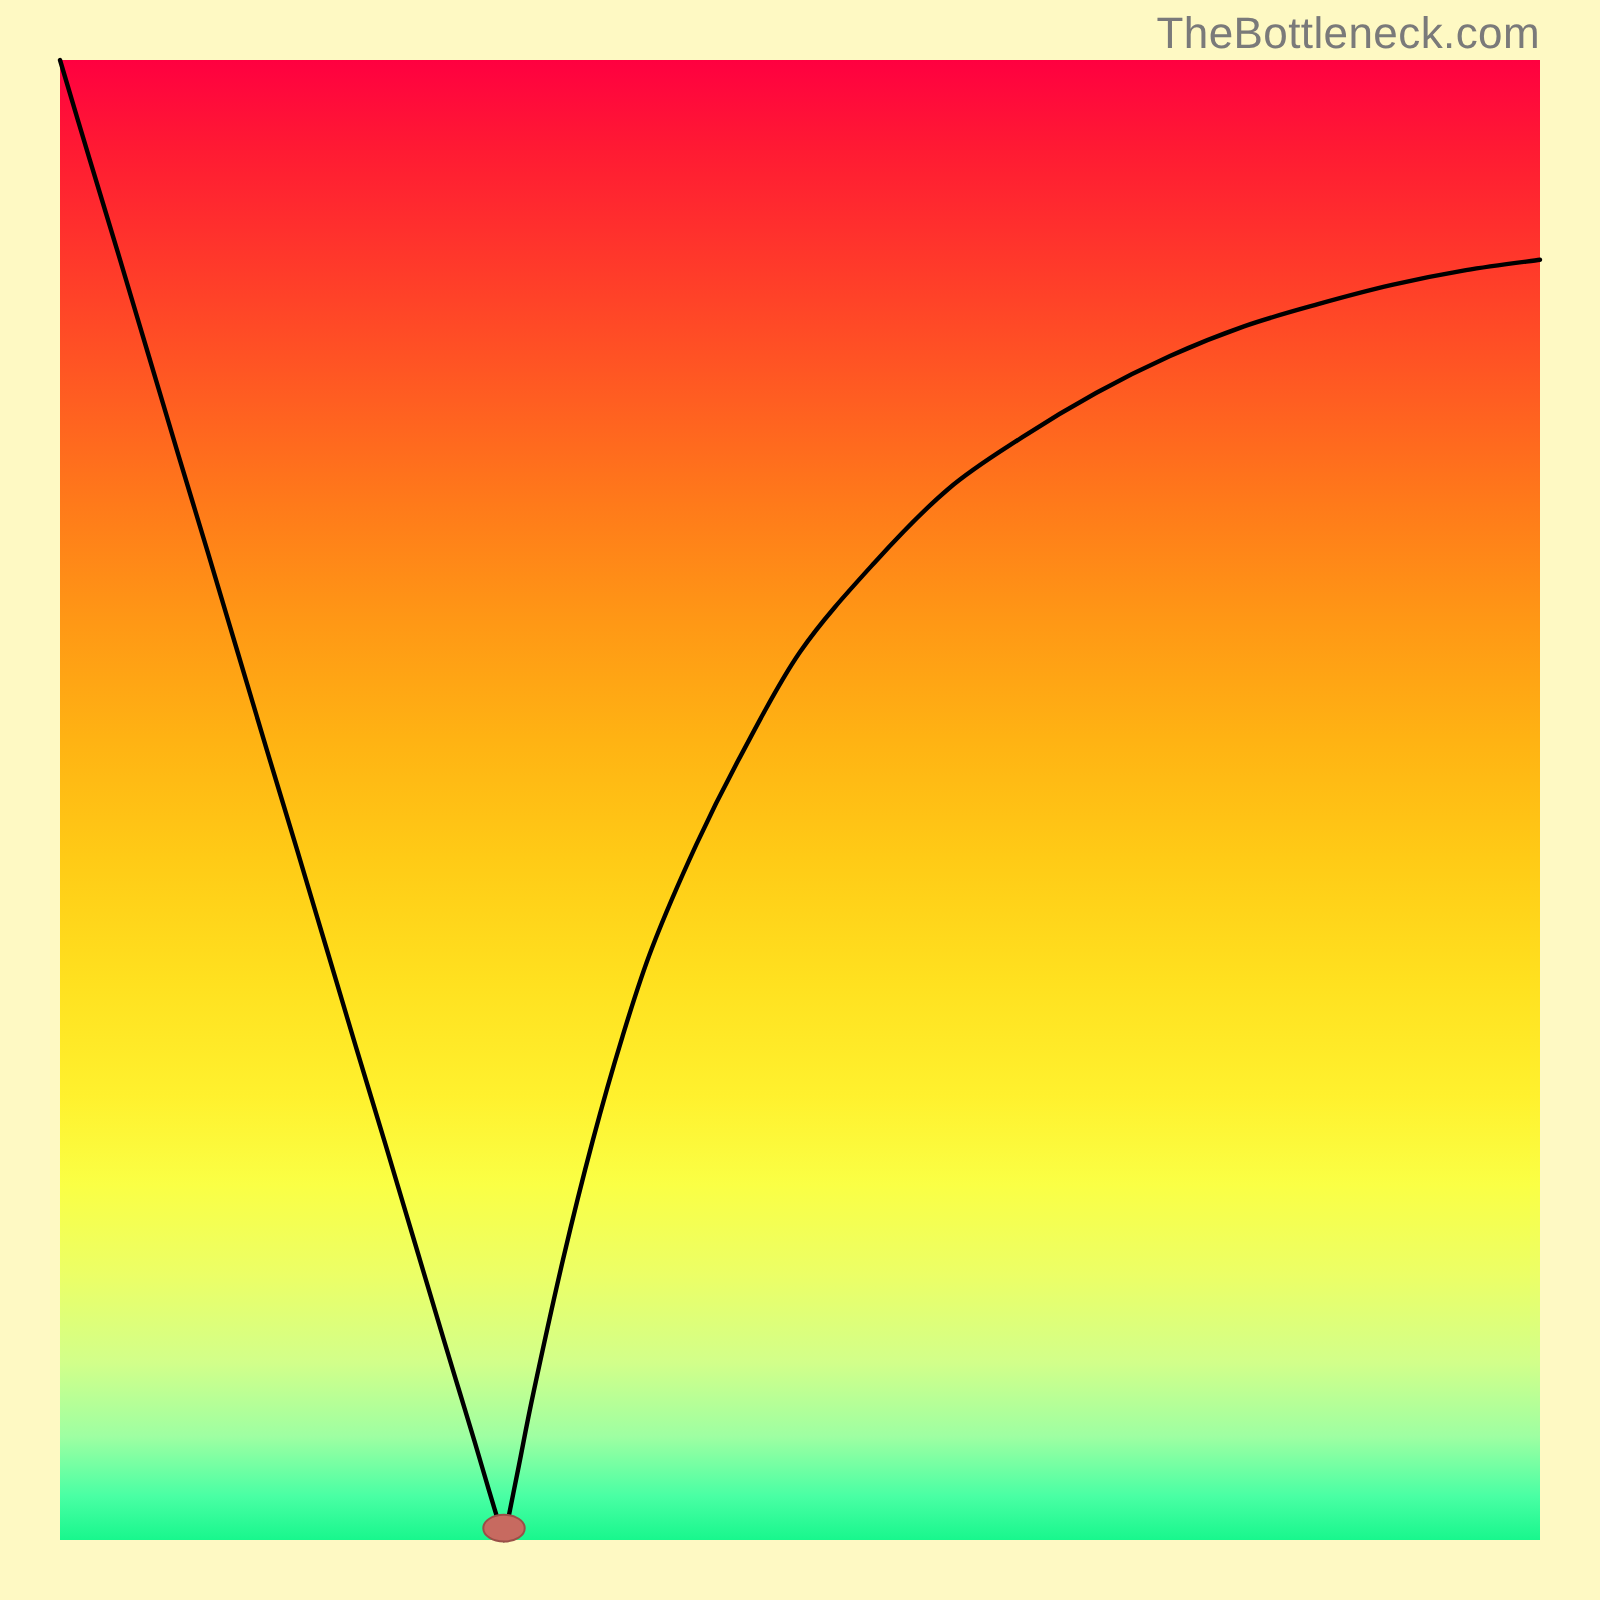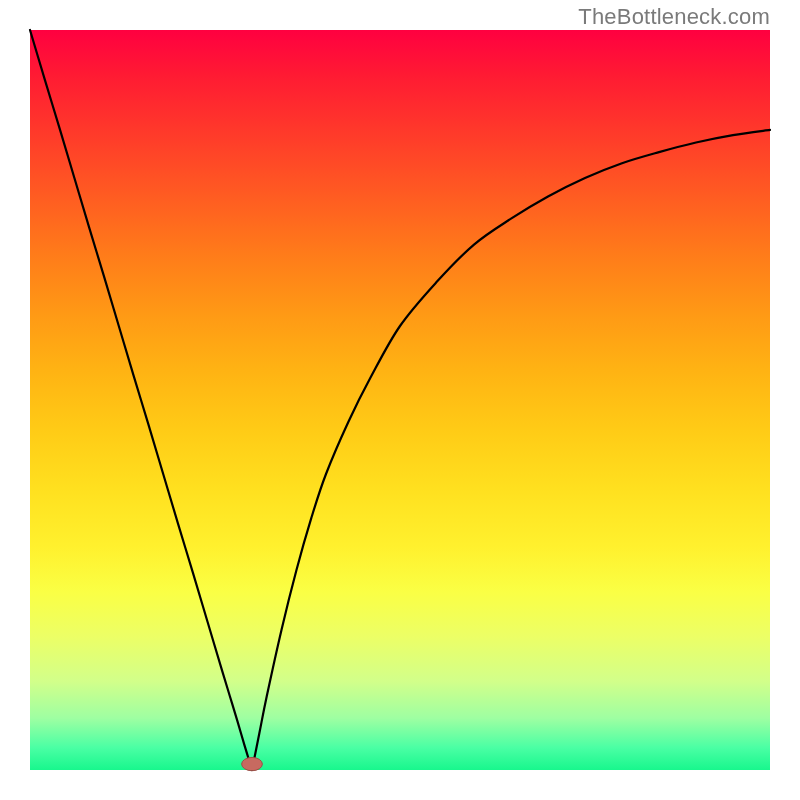"TheBottleneck.com" .frame { background: #ffffff -> #fef9c3 }
